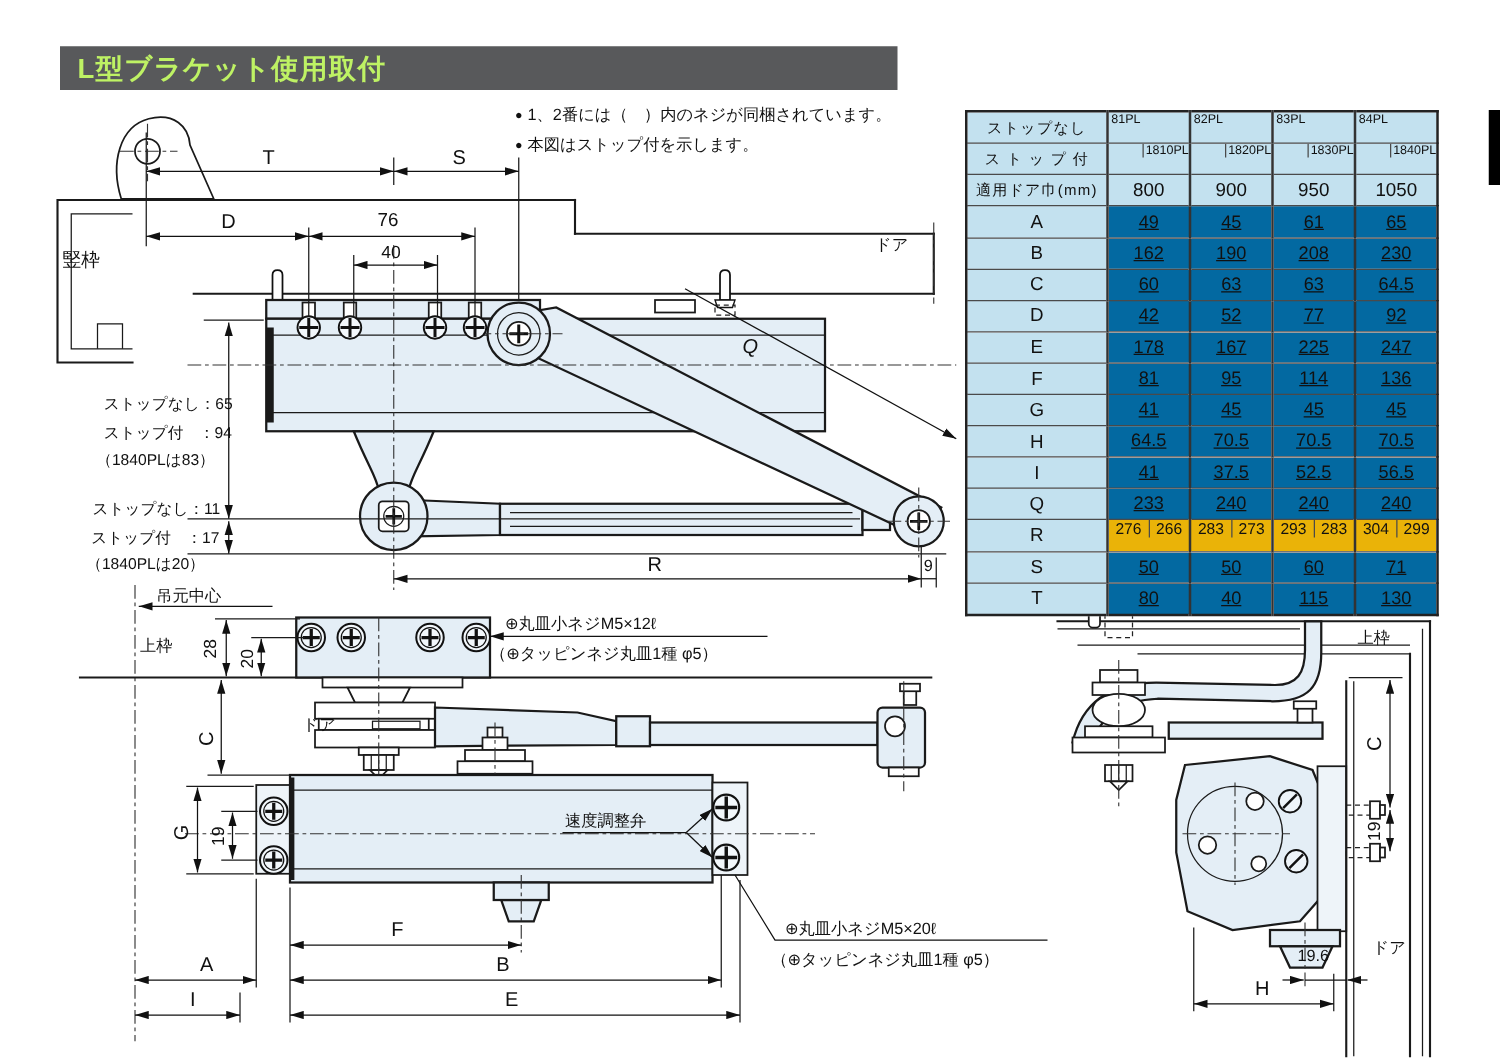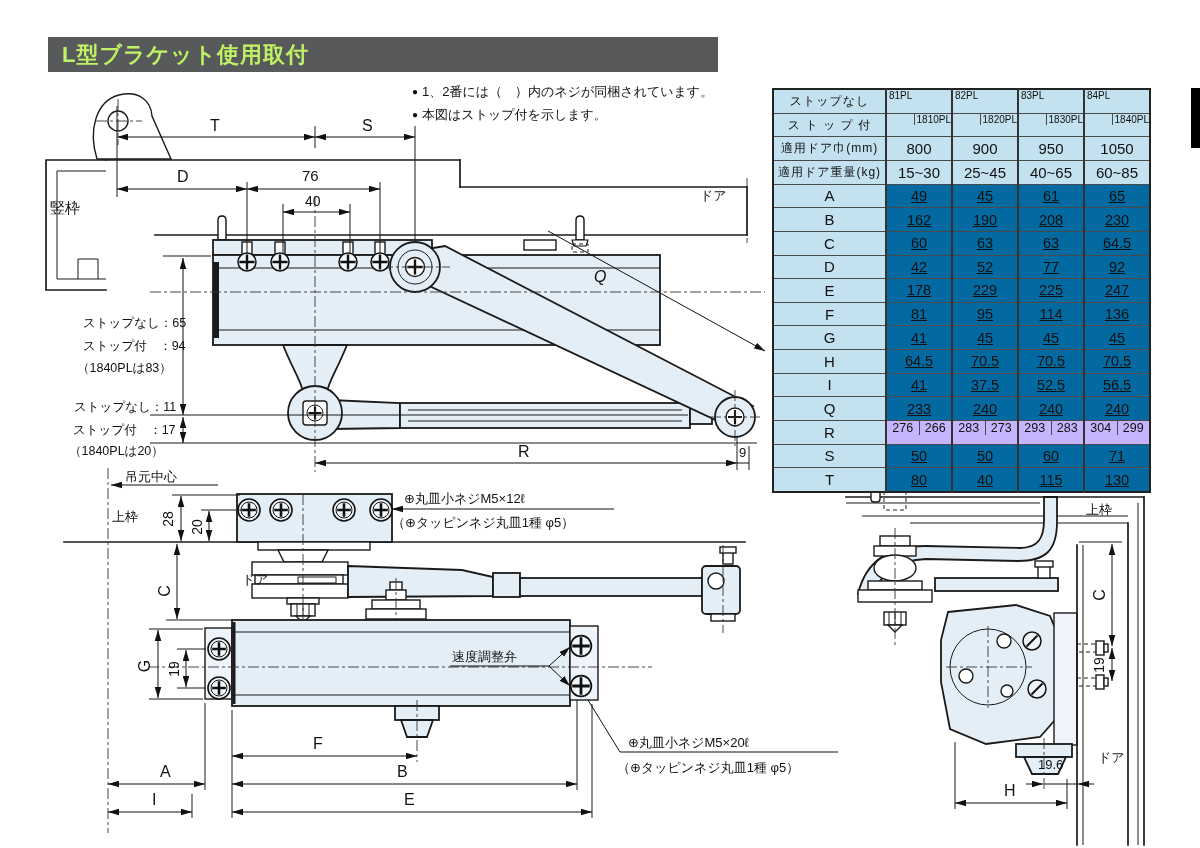"適用ドア重量(kg)" tr { html: <tr> <td>適用ドア重量(kg)</td> <td>15~30</td> <td>25~45</td> <td>40~65</td> <td>60~85</td> </tr> -> none }
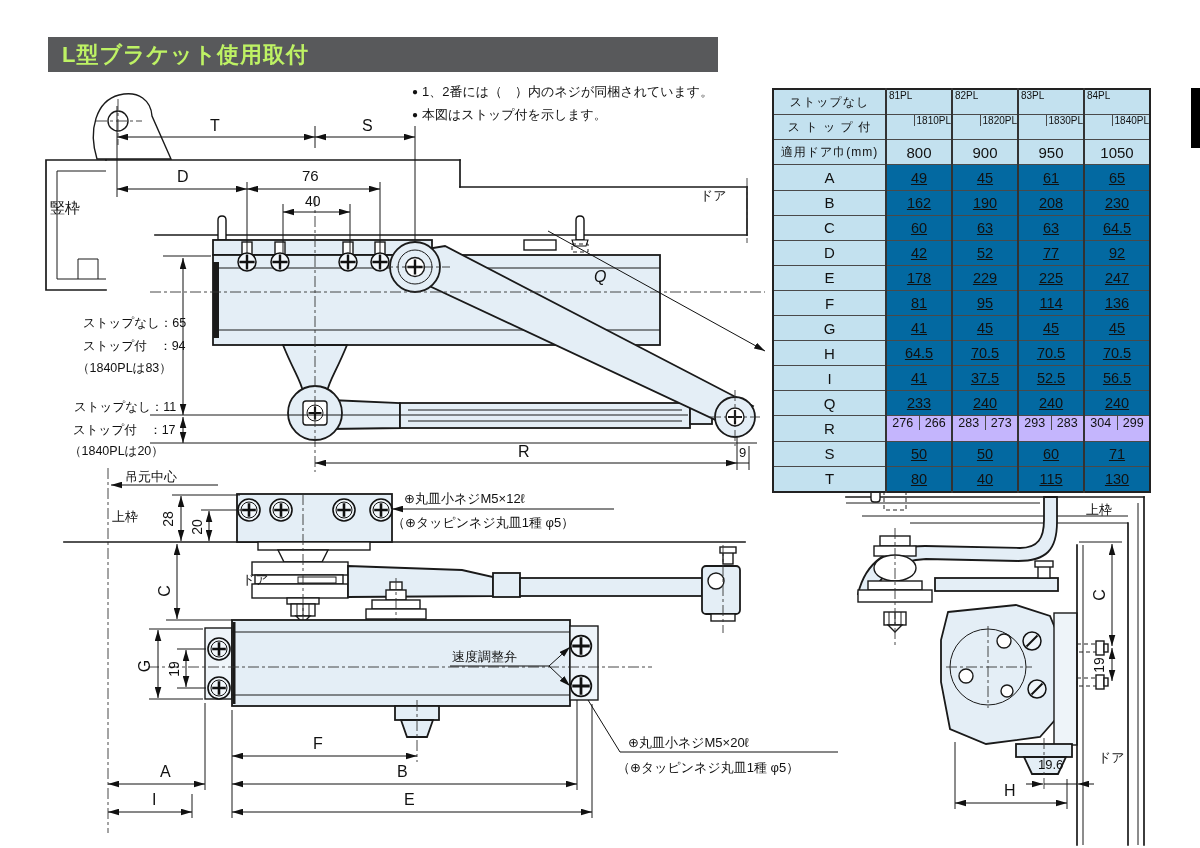"229" td.val { text: 229 -> 167 }
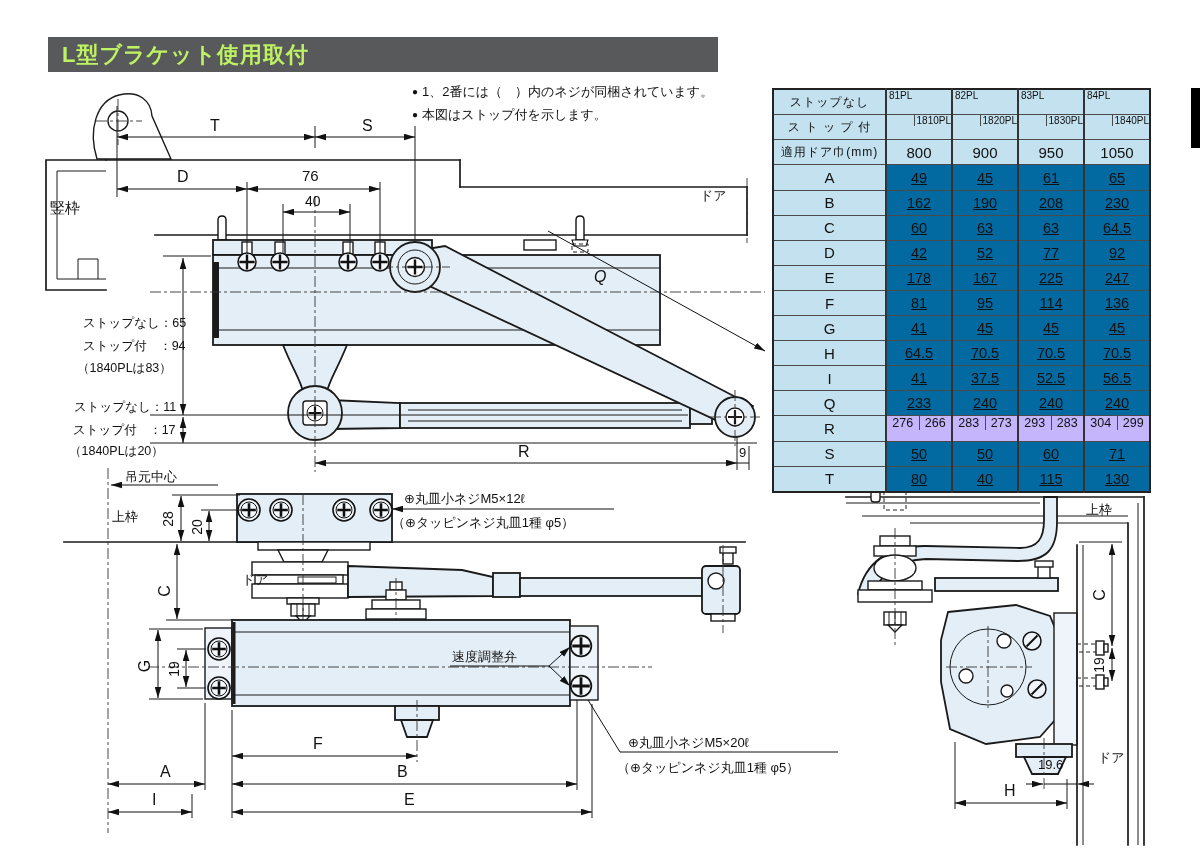"276" #spec td.rsplit { background: #c4b5fd -> #eab308 }
